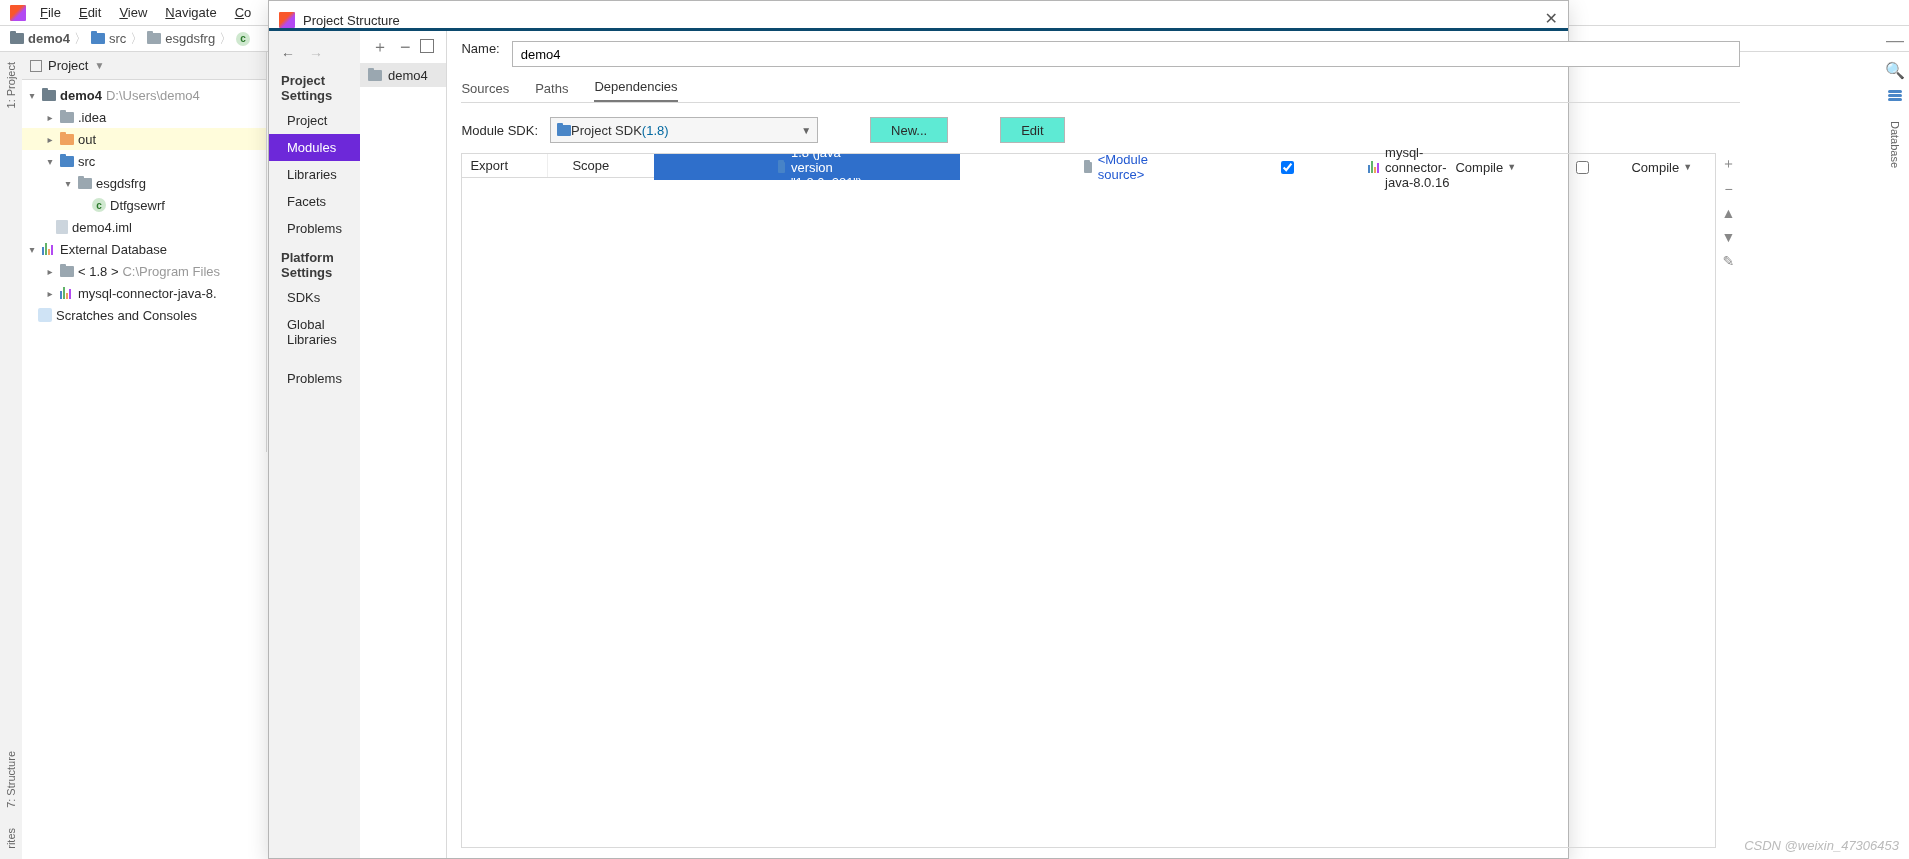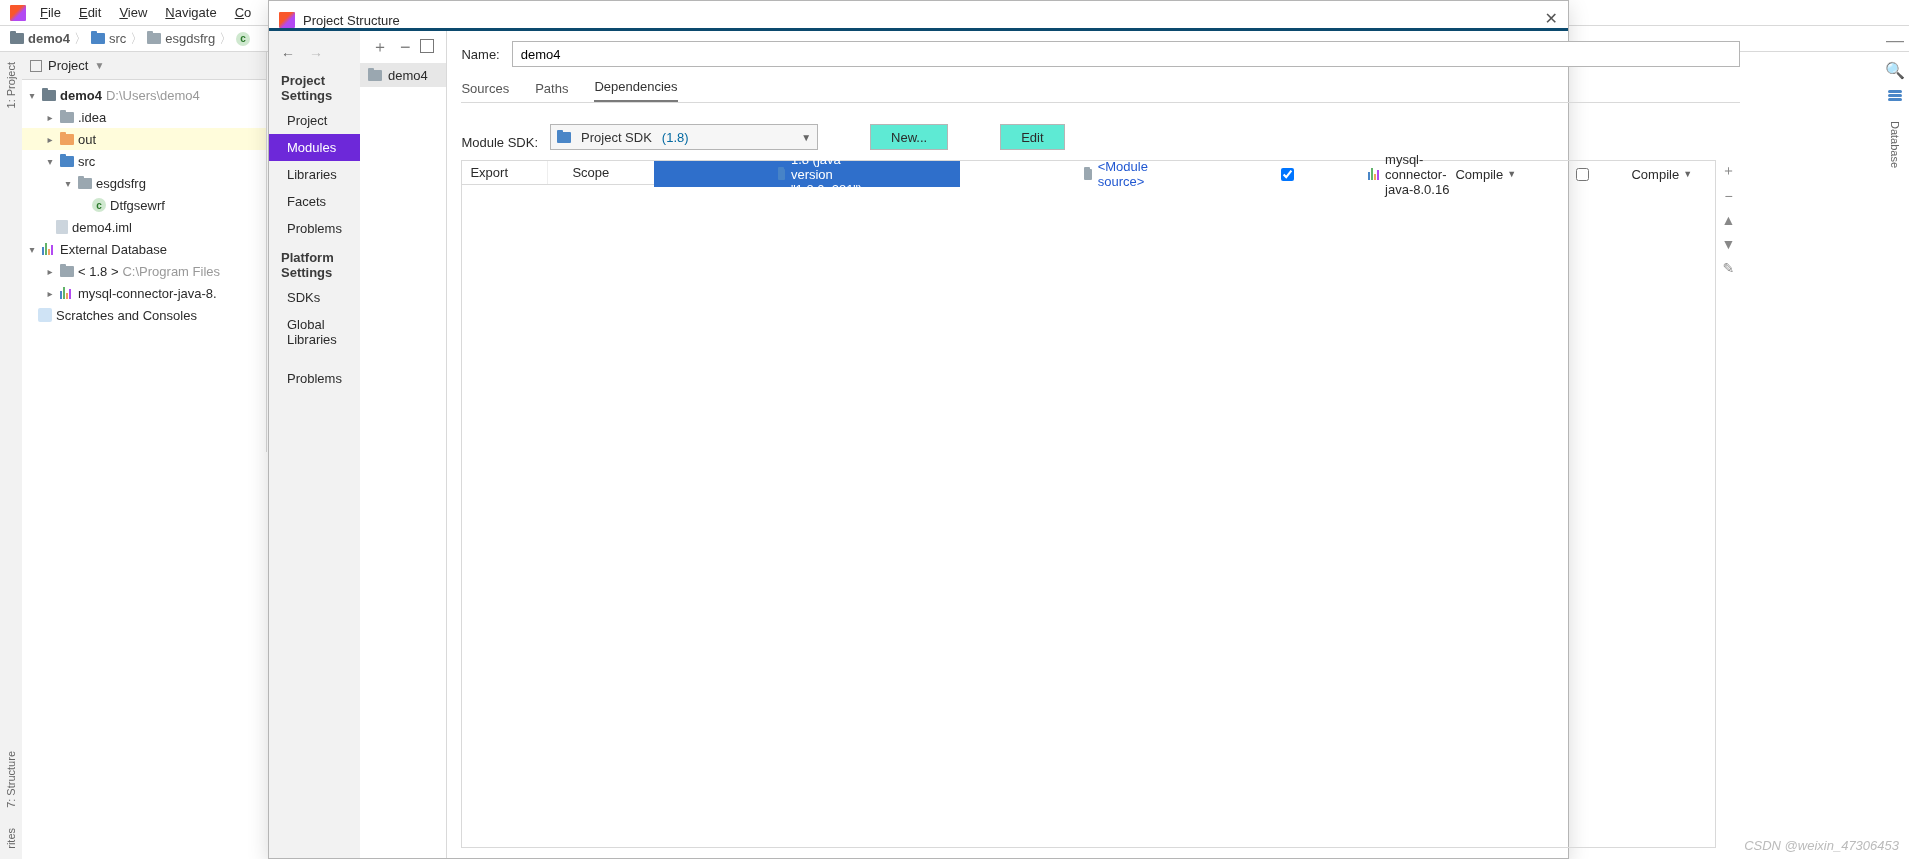"Name:" .name-row { align-items: center -> none }
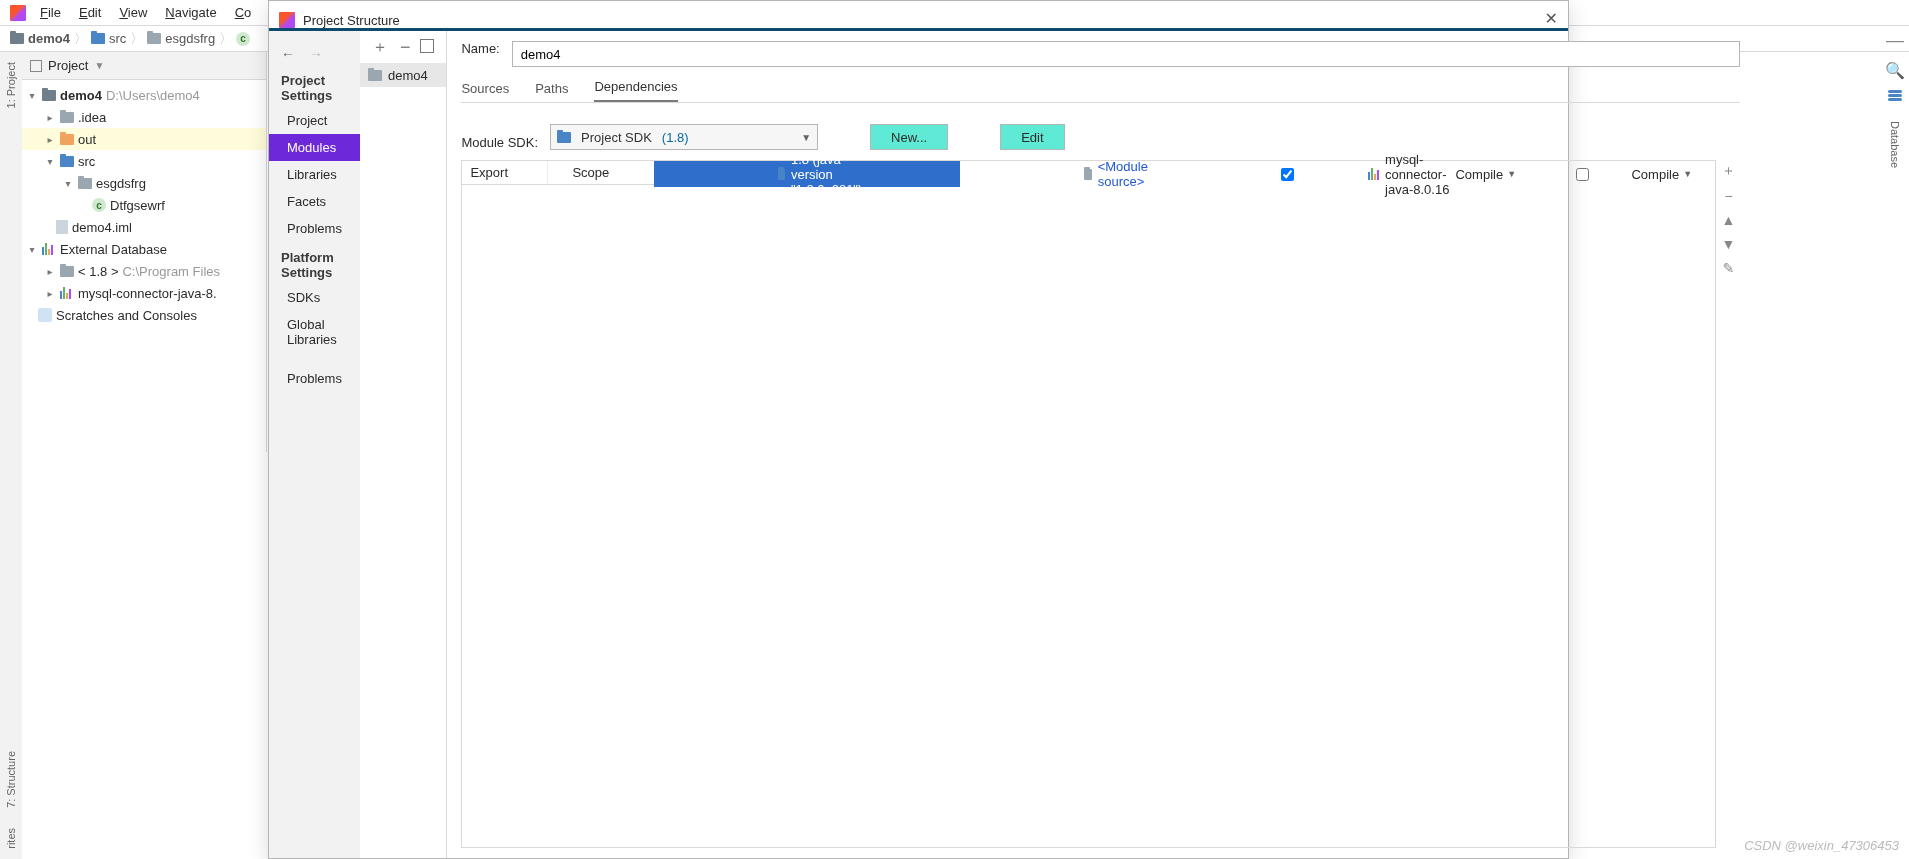"Module SDK:" .sdk-row { align-items: flex-end -> center }
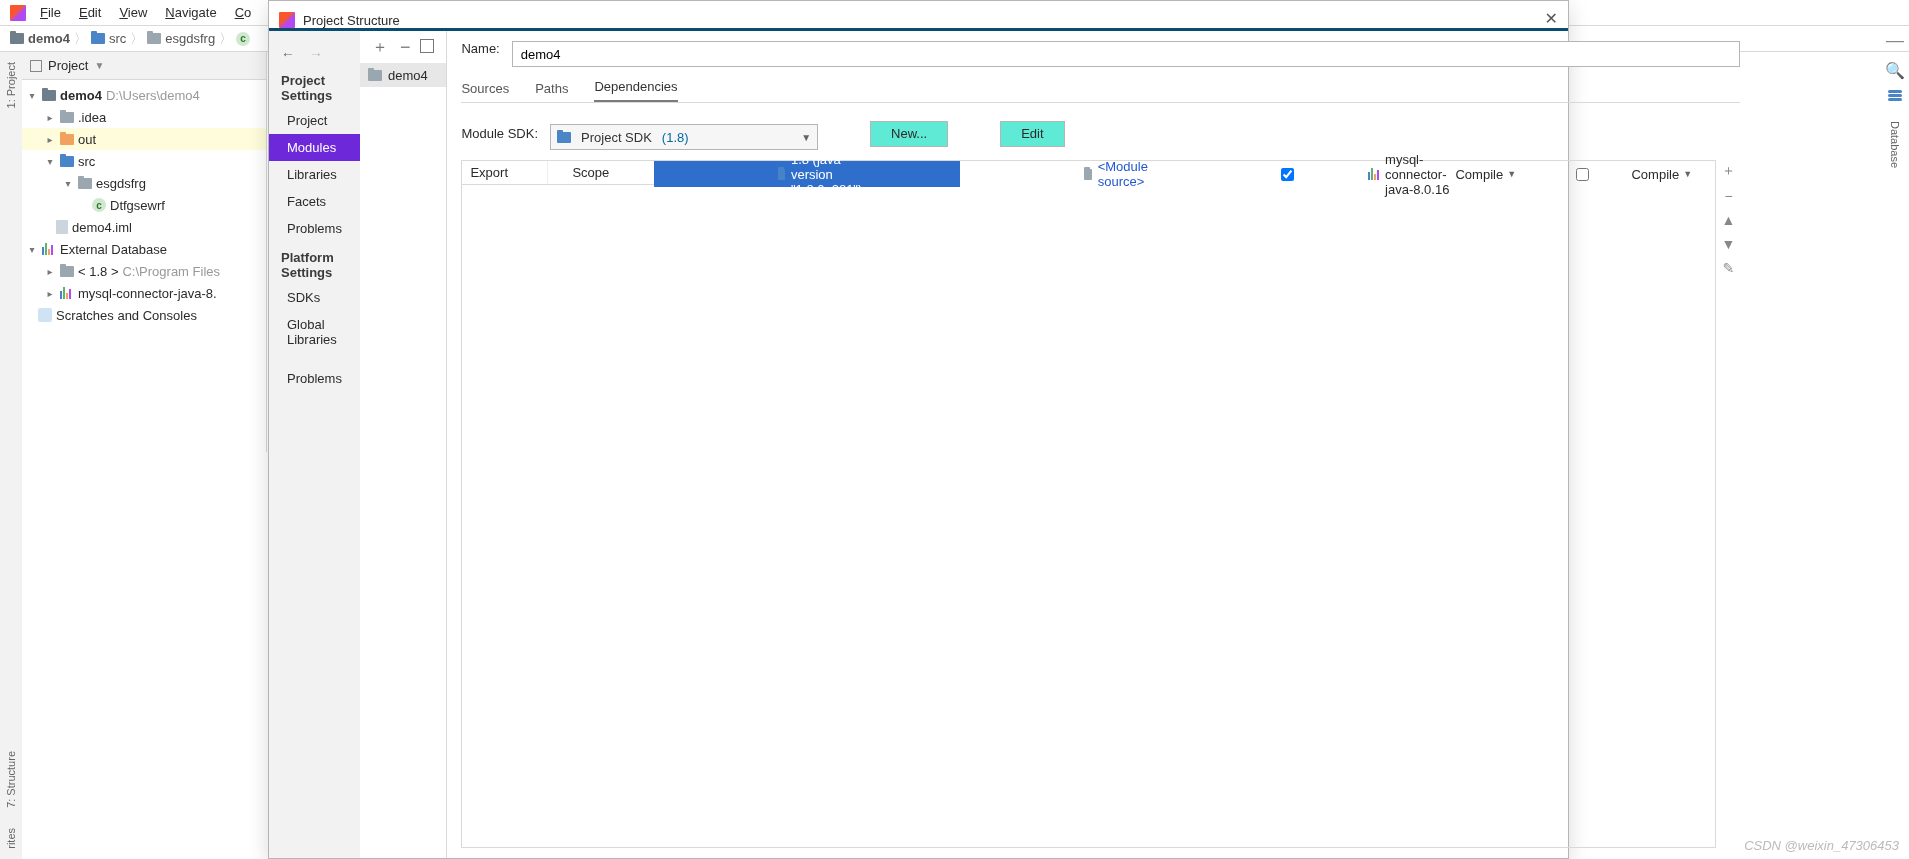"Project SDK" .sdk-select { gap: 10px -> 0; margin-top: 7px -> none }
